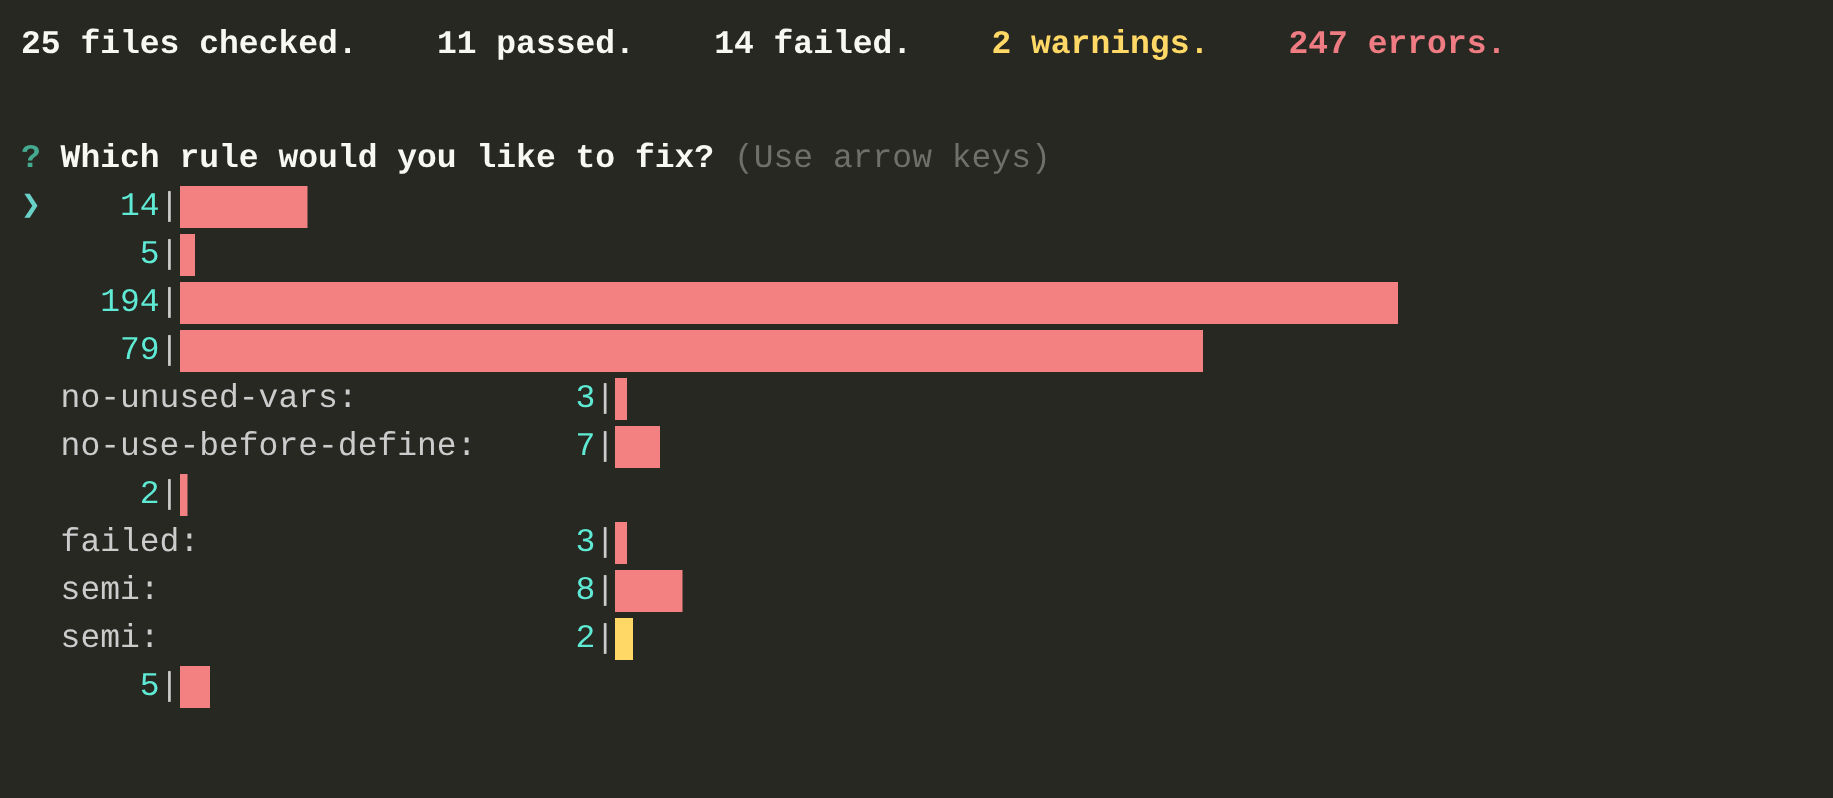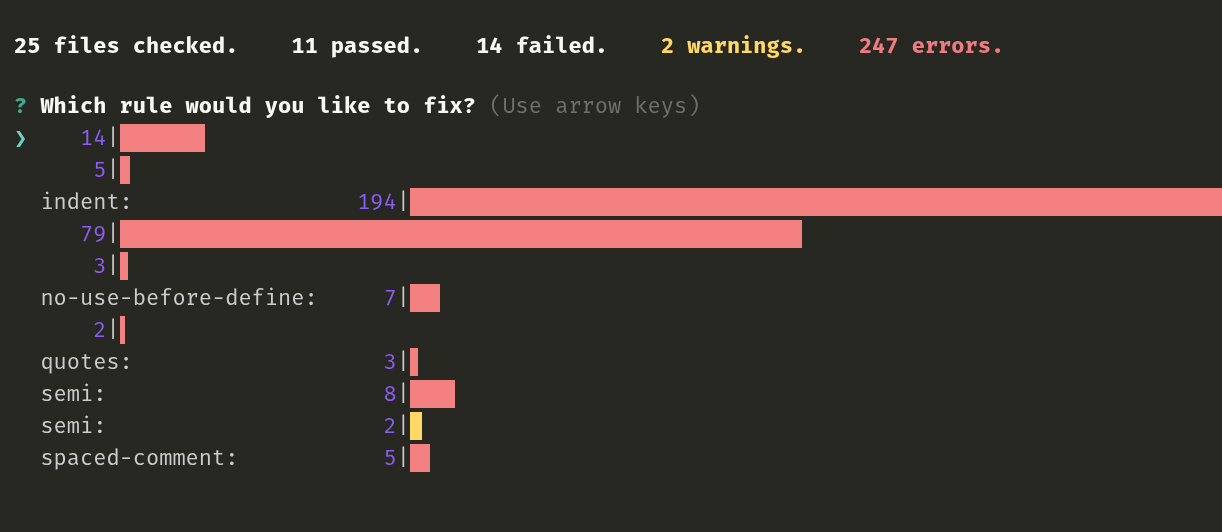"25 files checked. 11 passed." .wrap { font-family: none -> Liberation Mono, monospace; padding: 30px 14px 14px 14px -> 14px 14px 14px 14px }
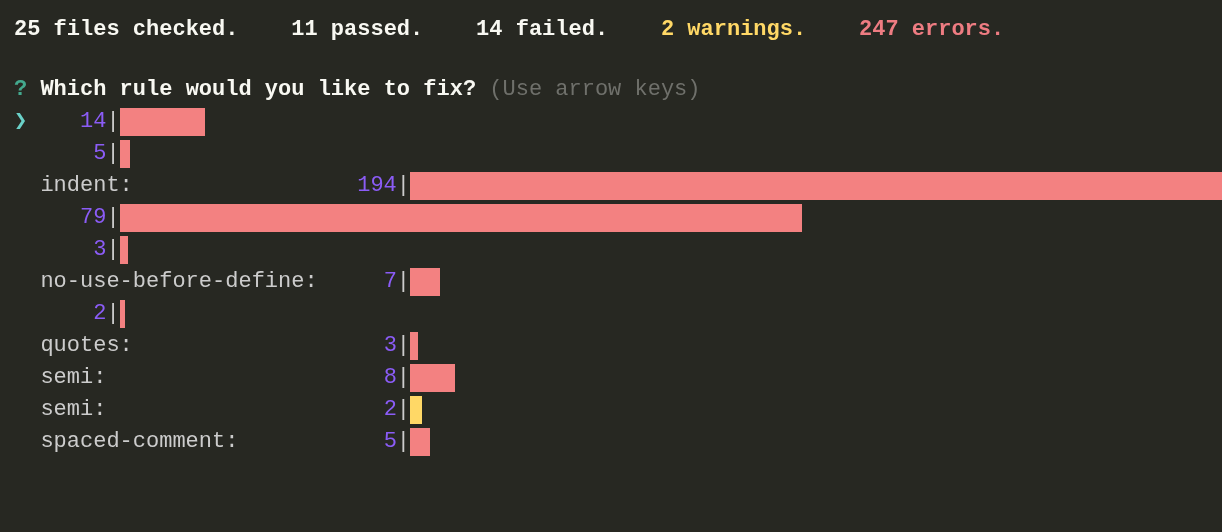"? Which rule would you" .prompt-block { margin-top: 28px -> 44px }
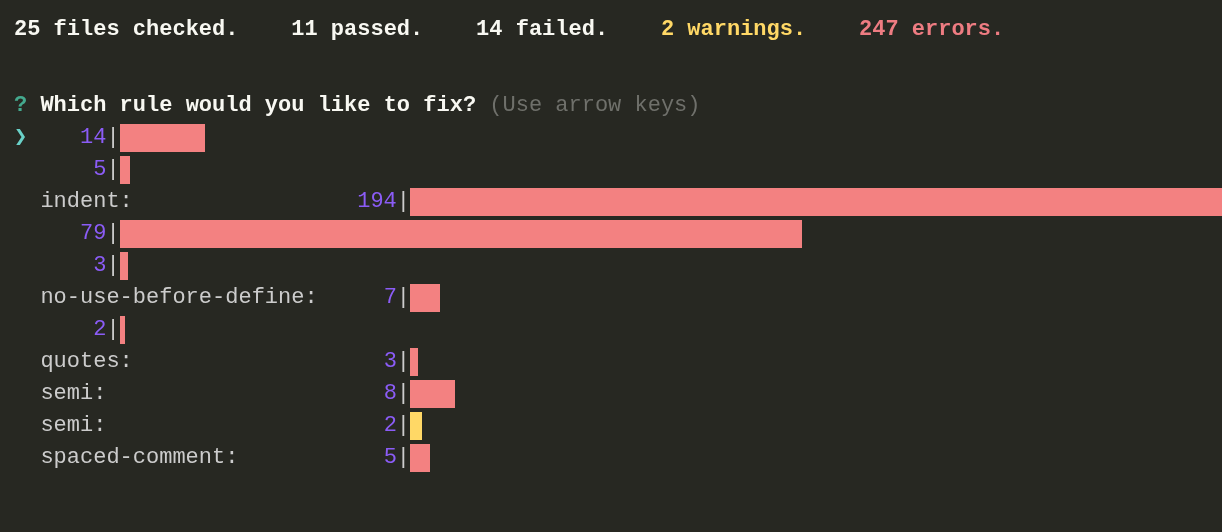"14" .rule-count { color: #8b5cf6 -> #5eead4 }
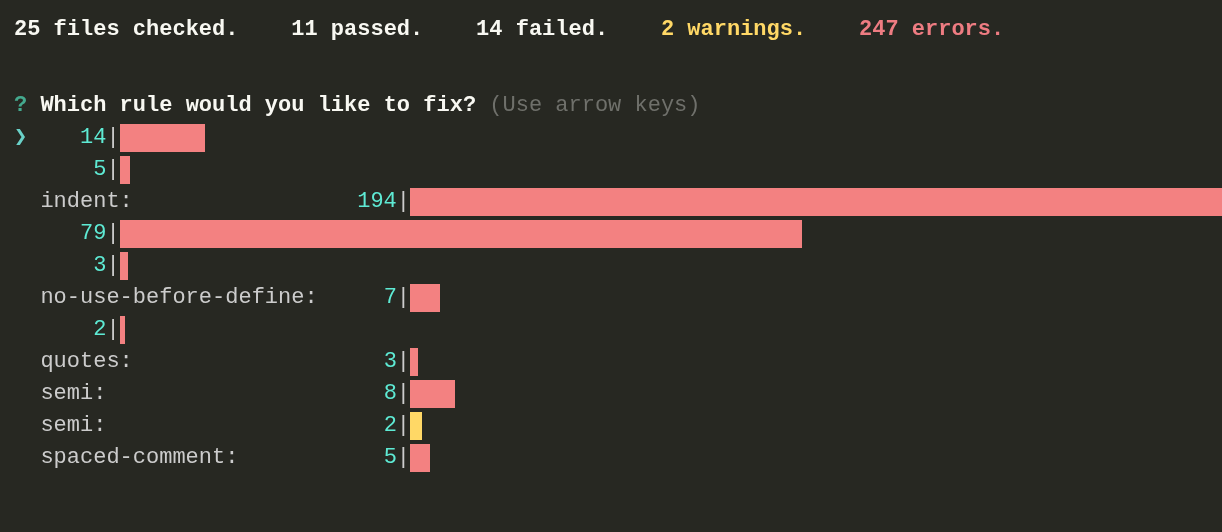"indent:" span.rule-label { html: <span>indent:</span> -> none }
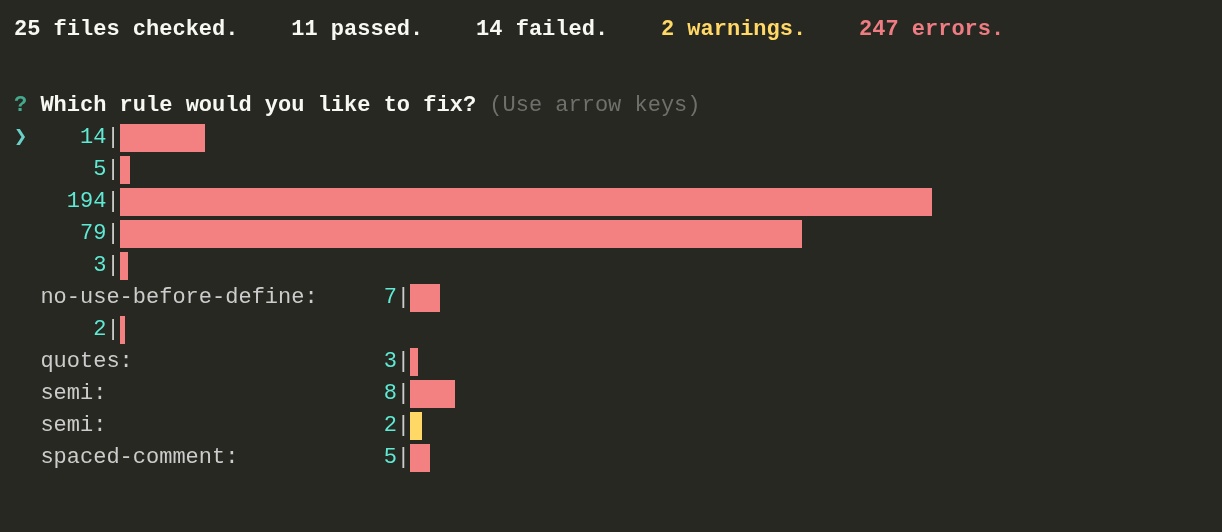"no-unused-vars:" span.rule-label { html: none -> <span>no-unused-vars:</span> }
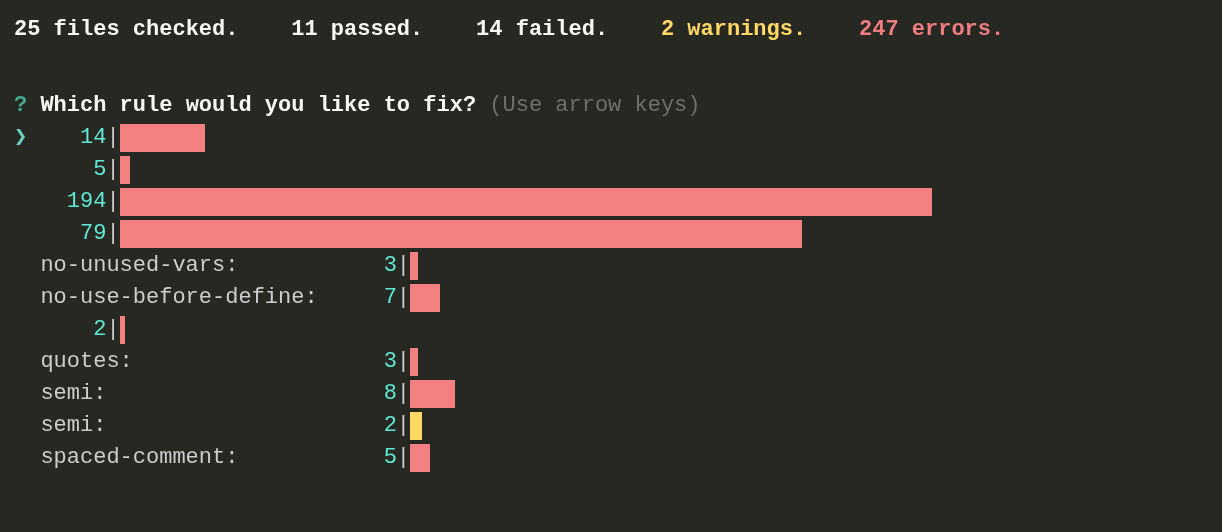"quotes:" span.rule-label { text: quotes -> failed }
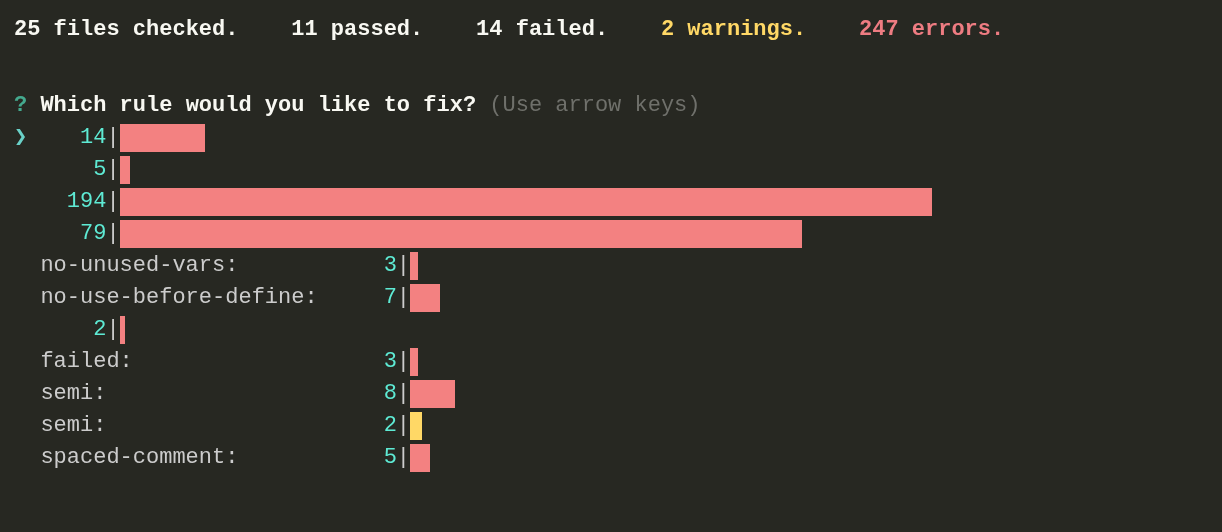"spaced-comment:" span.rule-label { html: <span>spaced-comment:</span> -> none }
